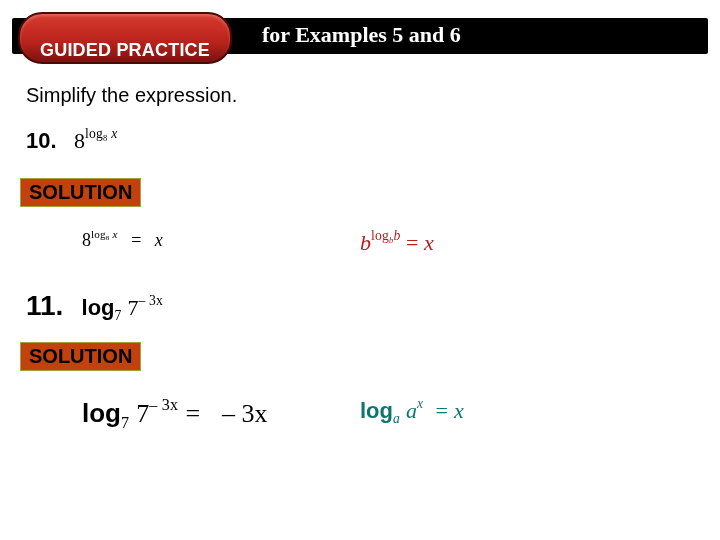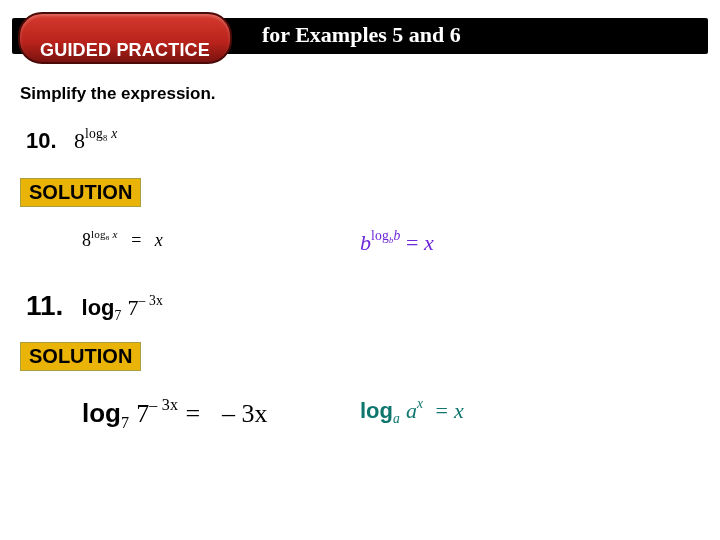"Simplify the expression." .instruction { font-size: 17px -> 20px; font-weight: bold -> normal; left: 20px -> 26px }
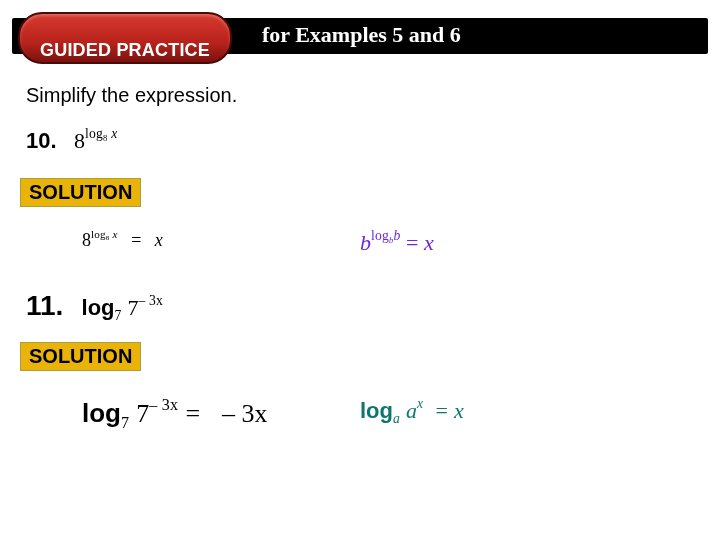"SOLUTION" .solution-box { background: #eab308 -> #c2410c }
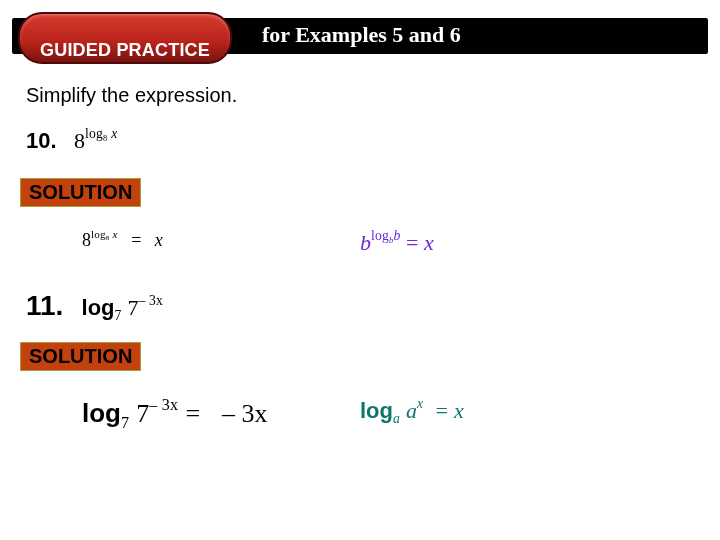"blogbb = x" .rule10 { color: #6d28d9 -> #b91c1c }
